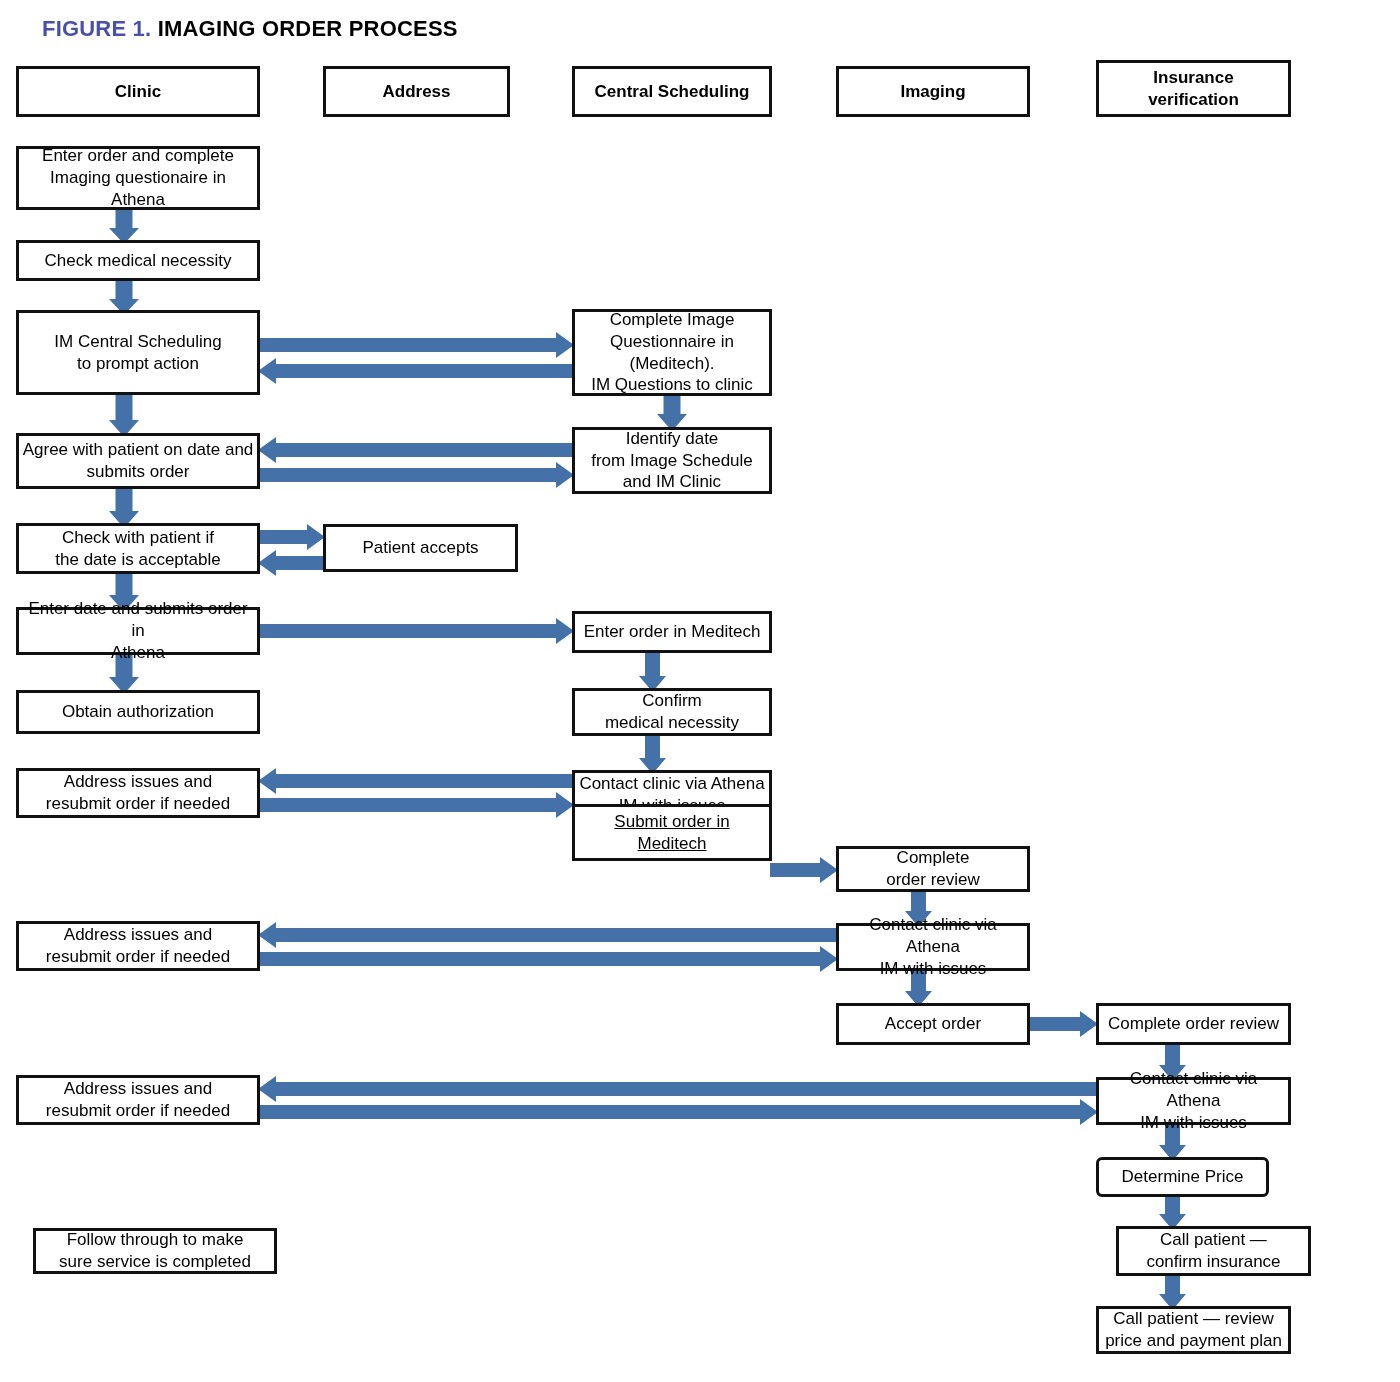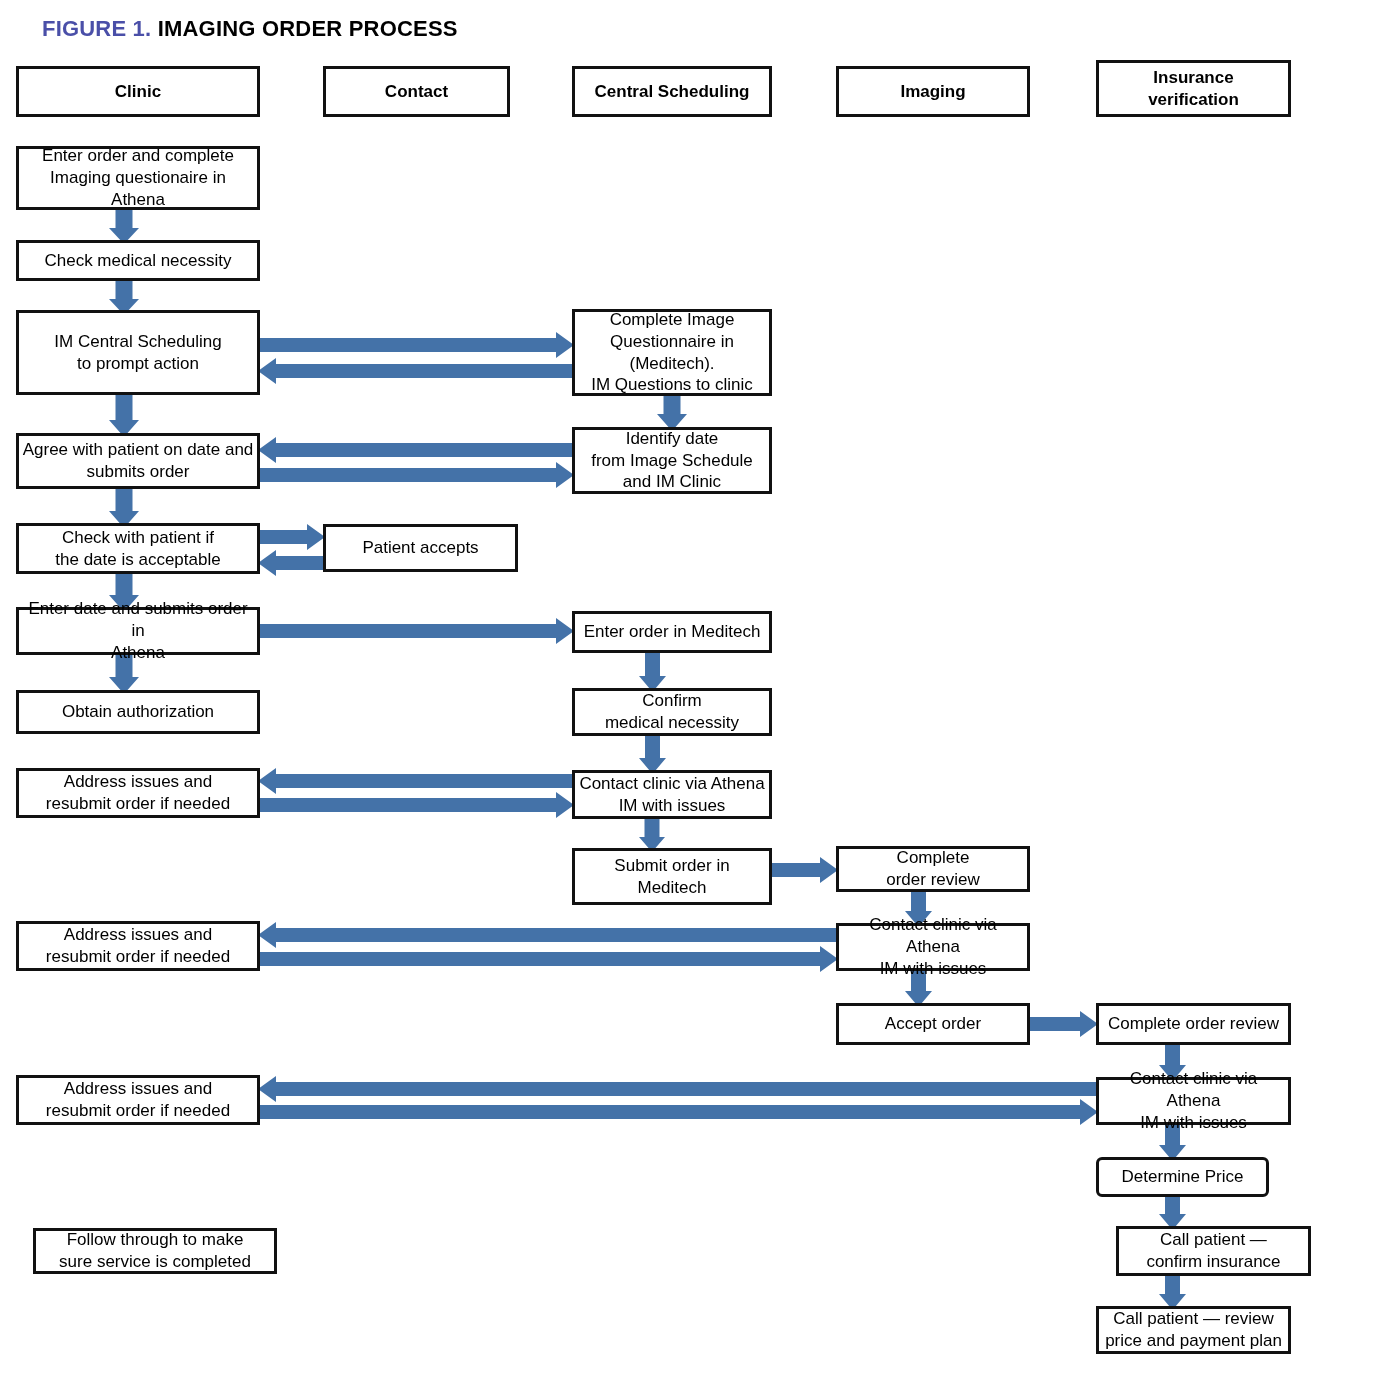"Contact" div.node { text: Contact -> Address }
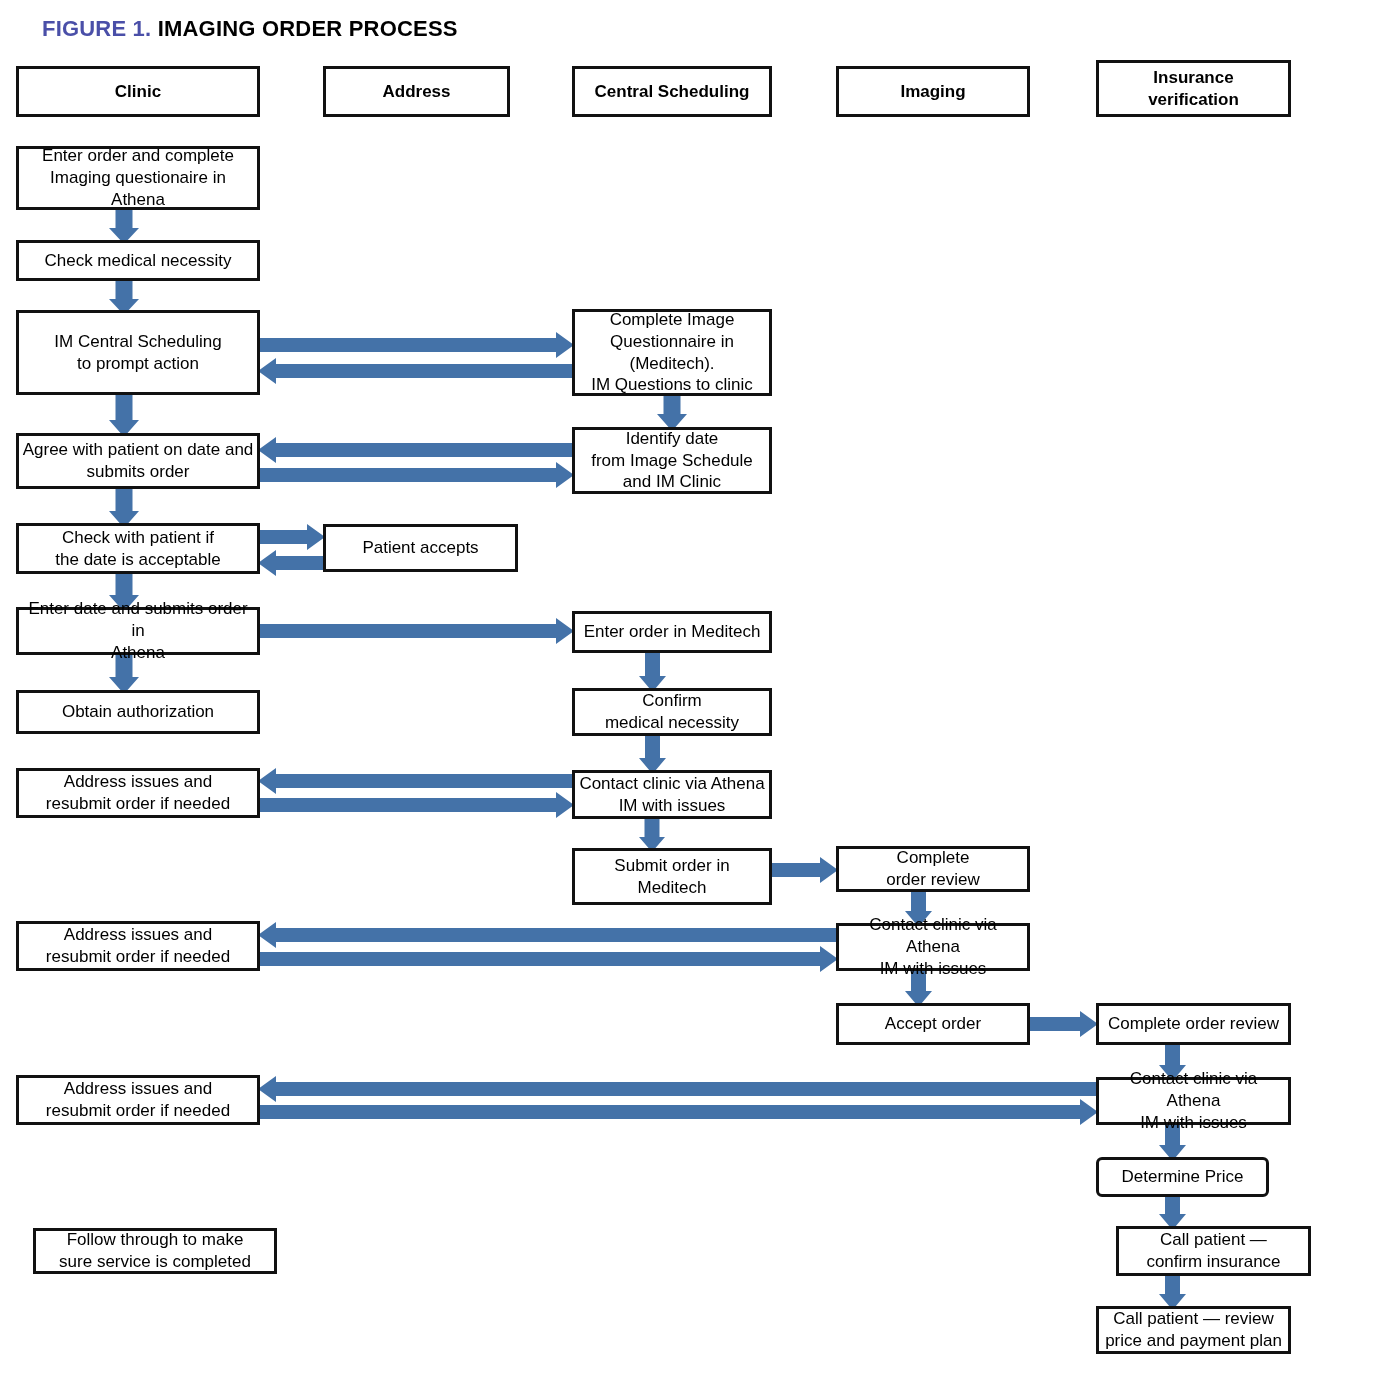"Submit order in" div.node { text-decoration: none -> underline; top: 848px -> 804px }
